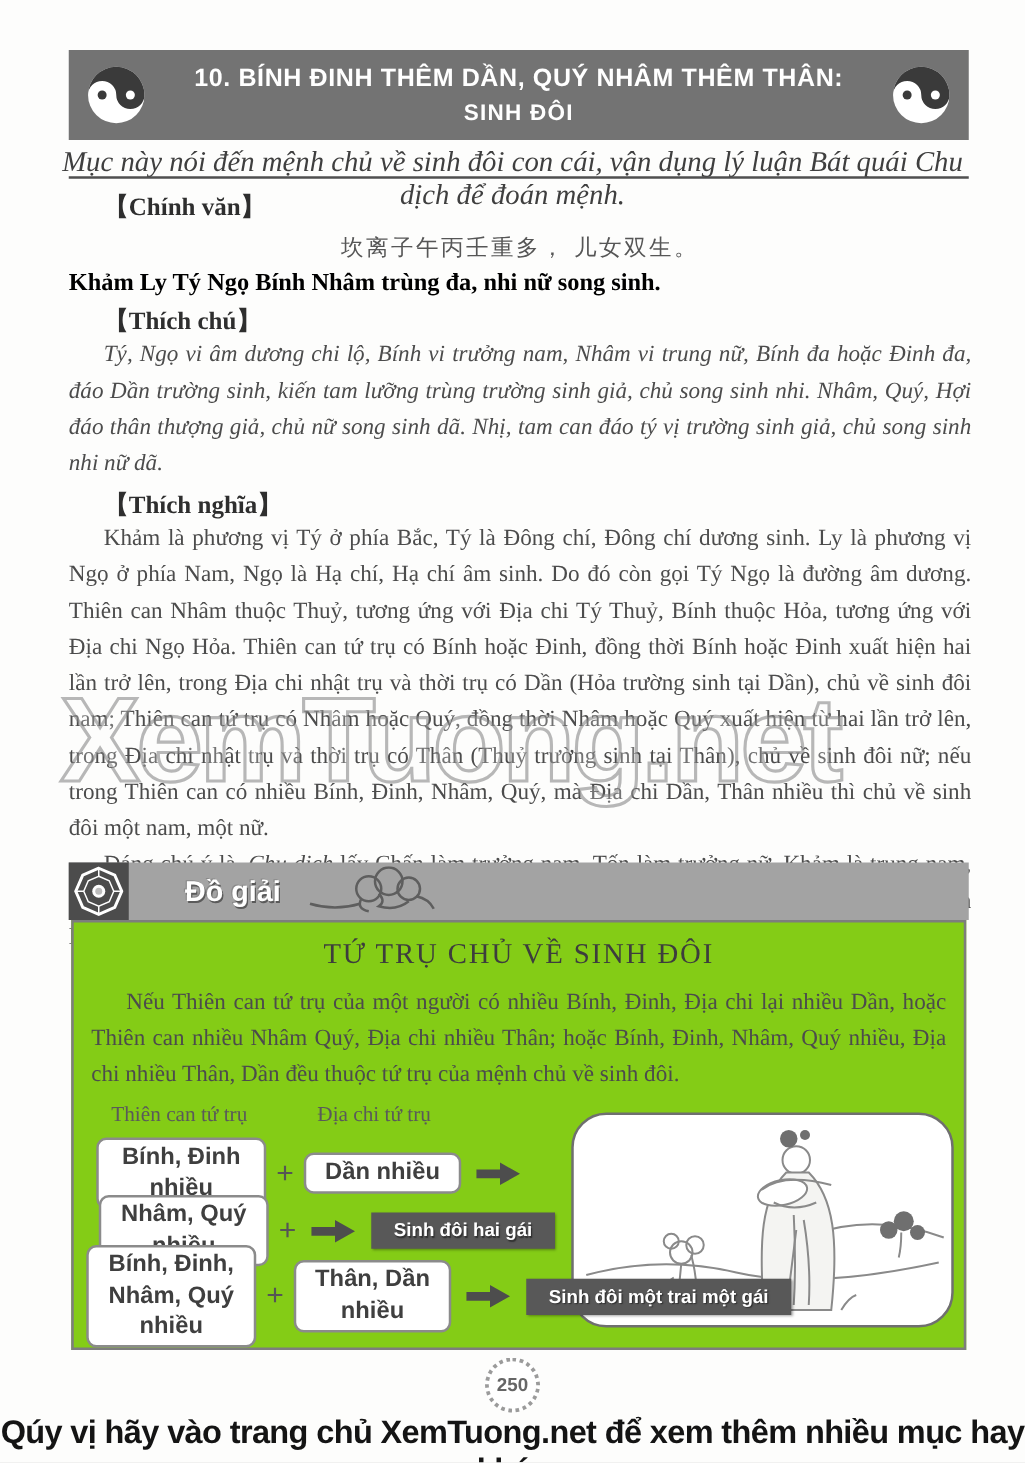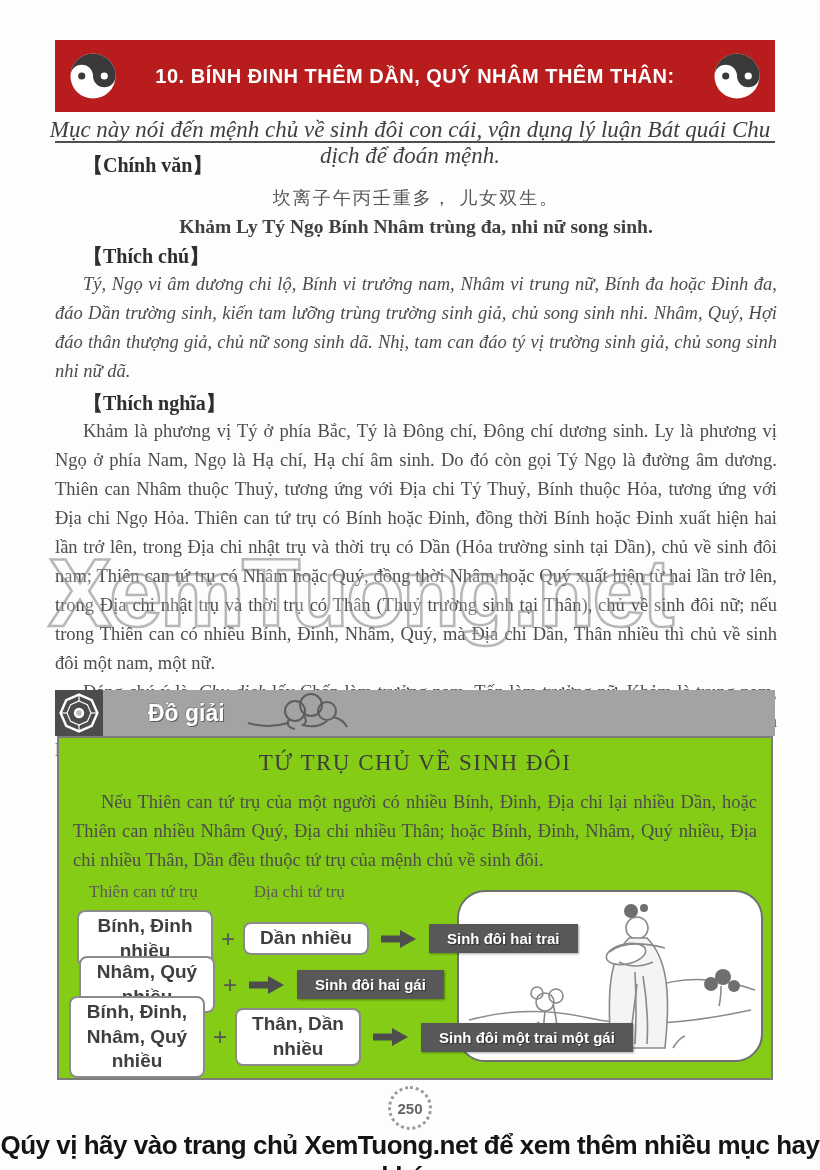"10. BÍNH ĐINH THÊM DẦN," .header-bar { background: #b91c1c -> #737373 }
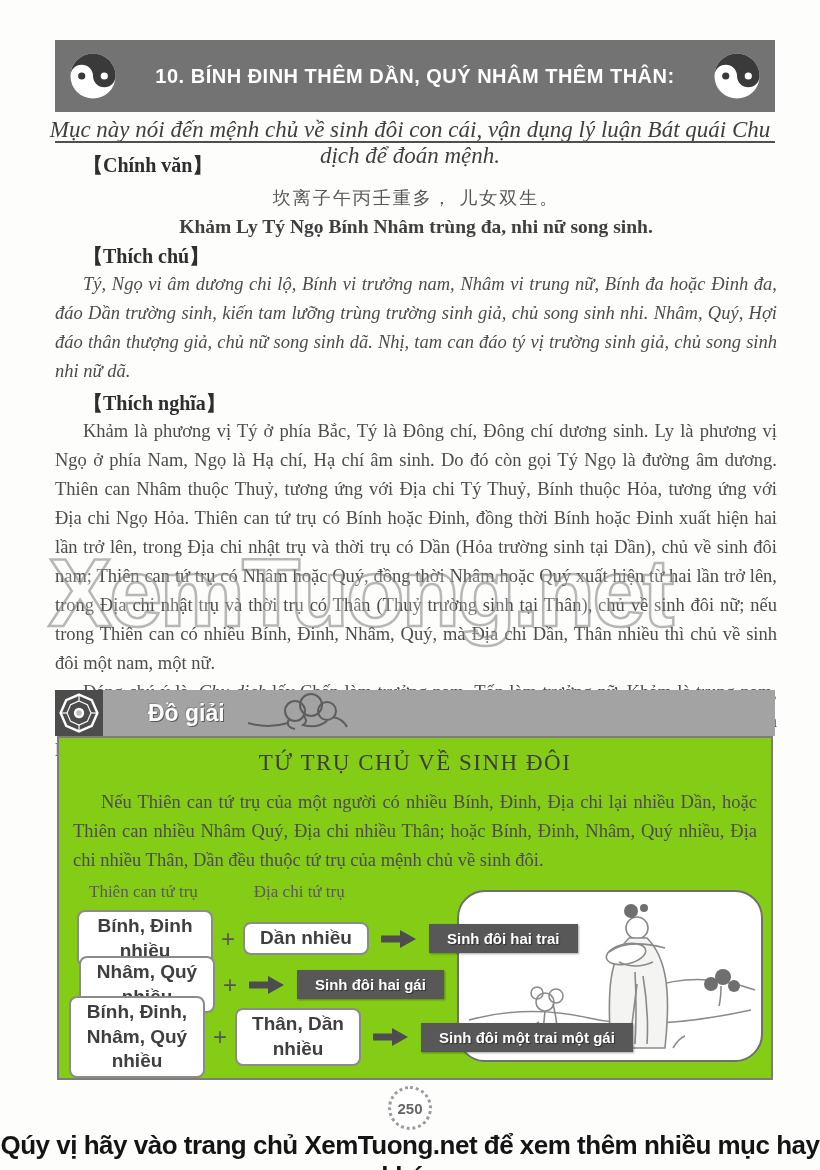"SINH ĐÔI" div.header-title2 { html: none -> <div>SINH ĐÔI</div> }
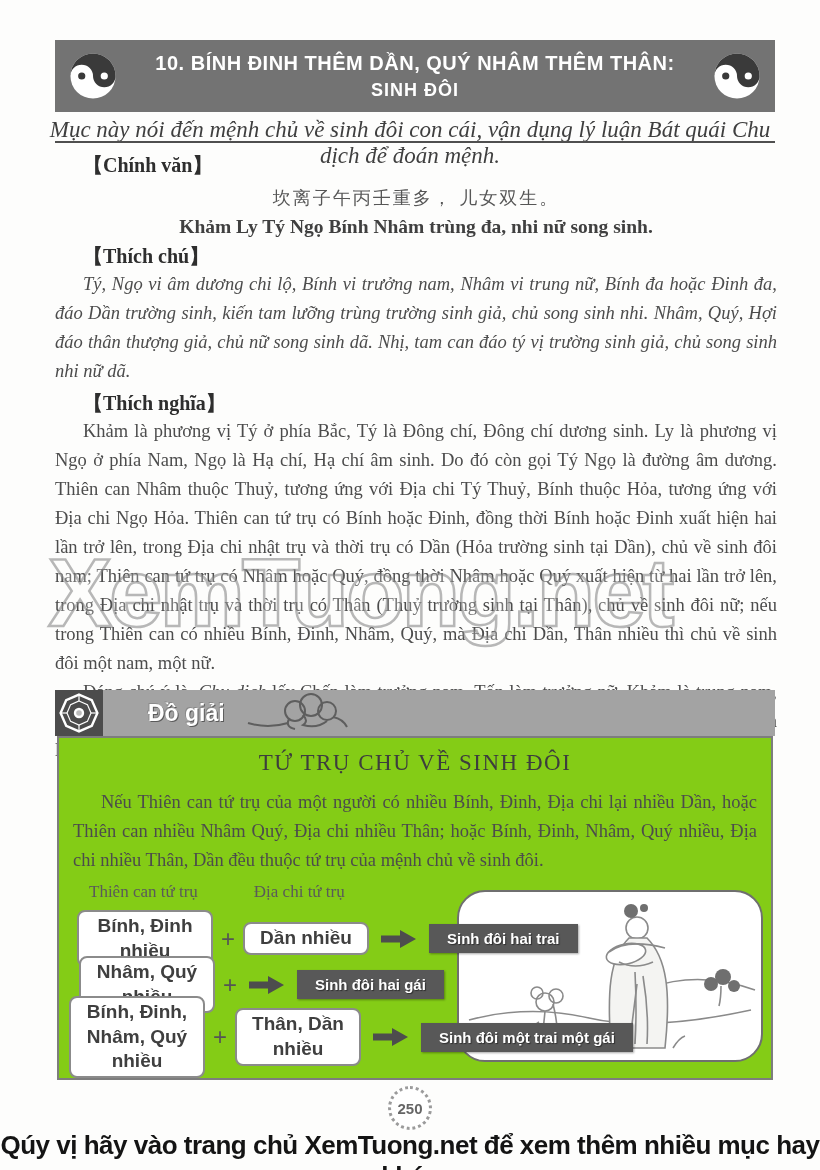"Khảm Ly Tý Ngọ Bính" .trans-line { color: #404040 -> #000000; text-align: center -> left }
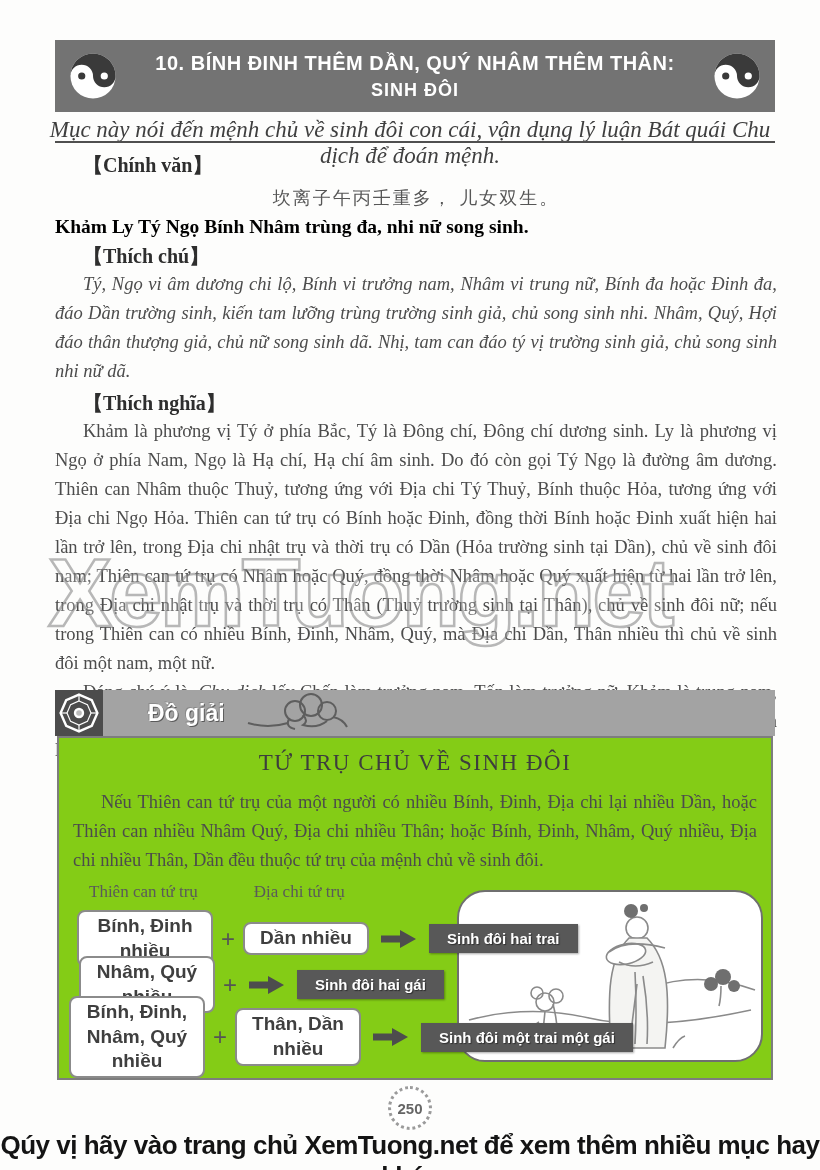"Sinh đôi hai trai" div.result-box { html: <div>Sinh đôi hai trai</div> -> none }
